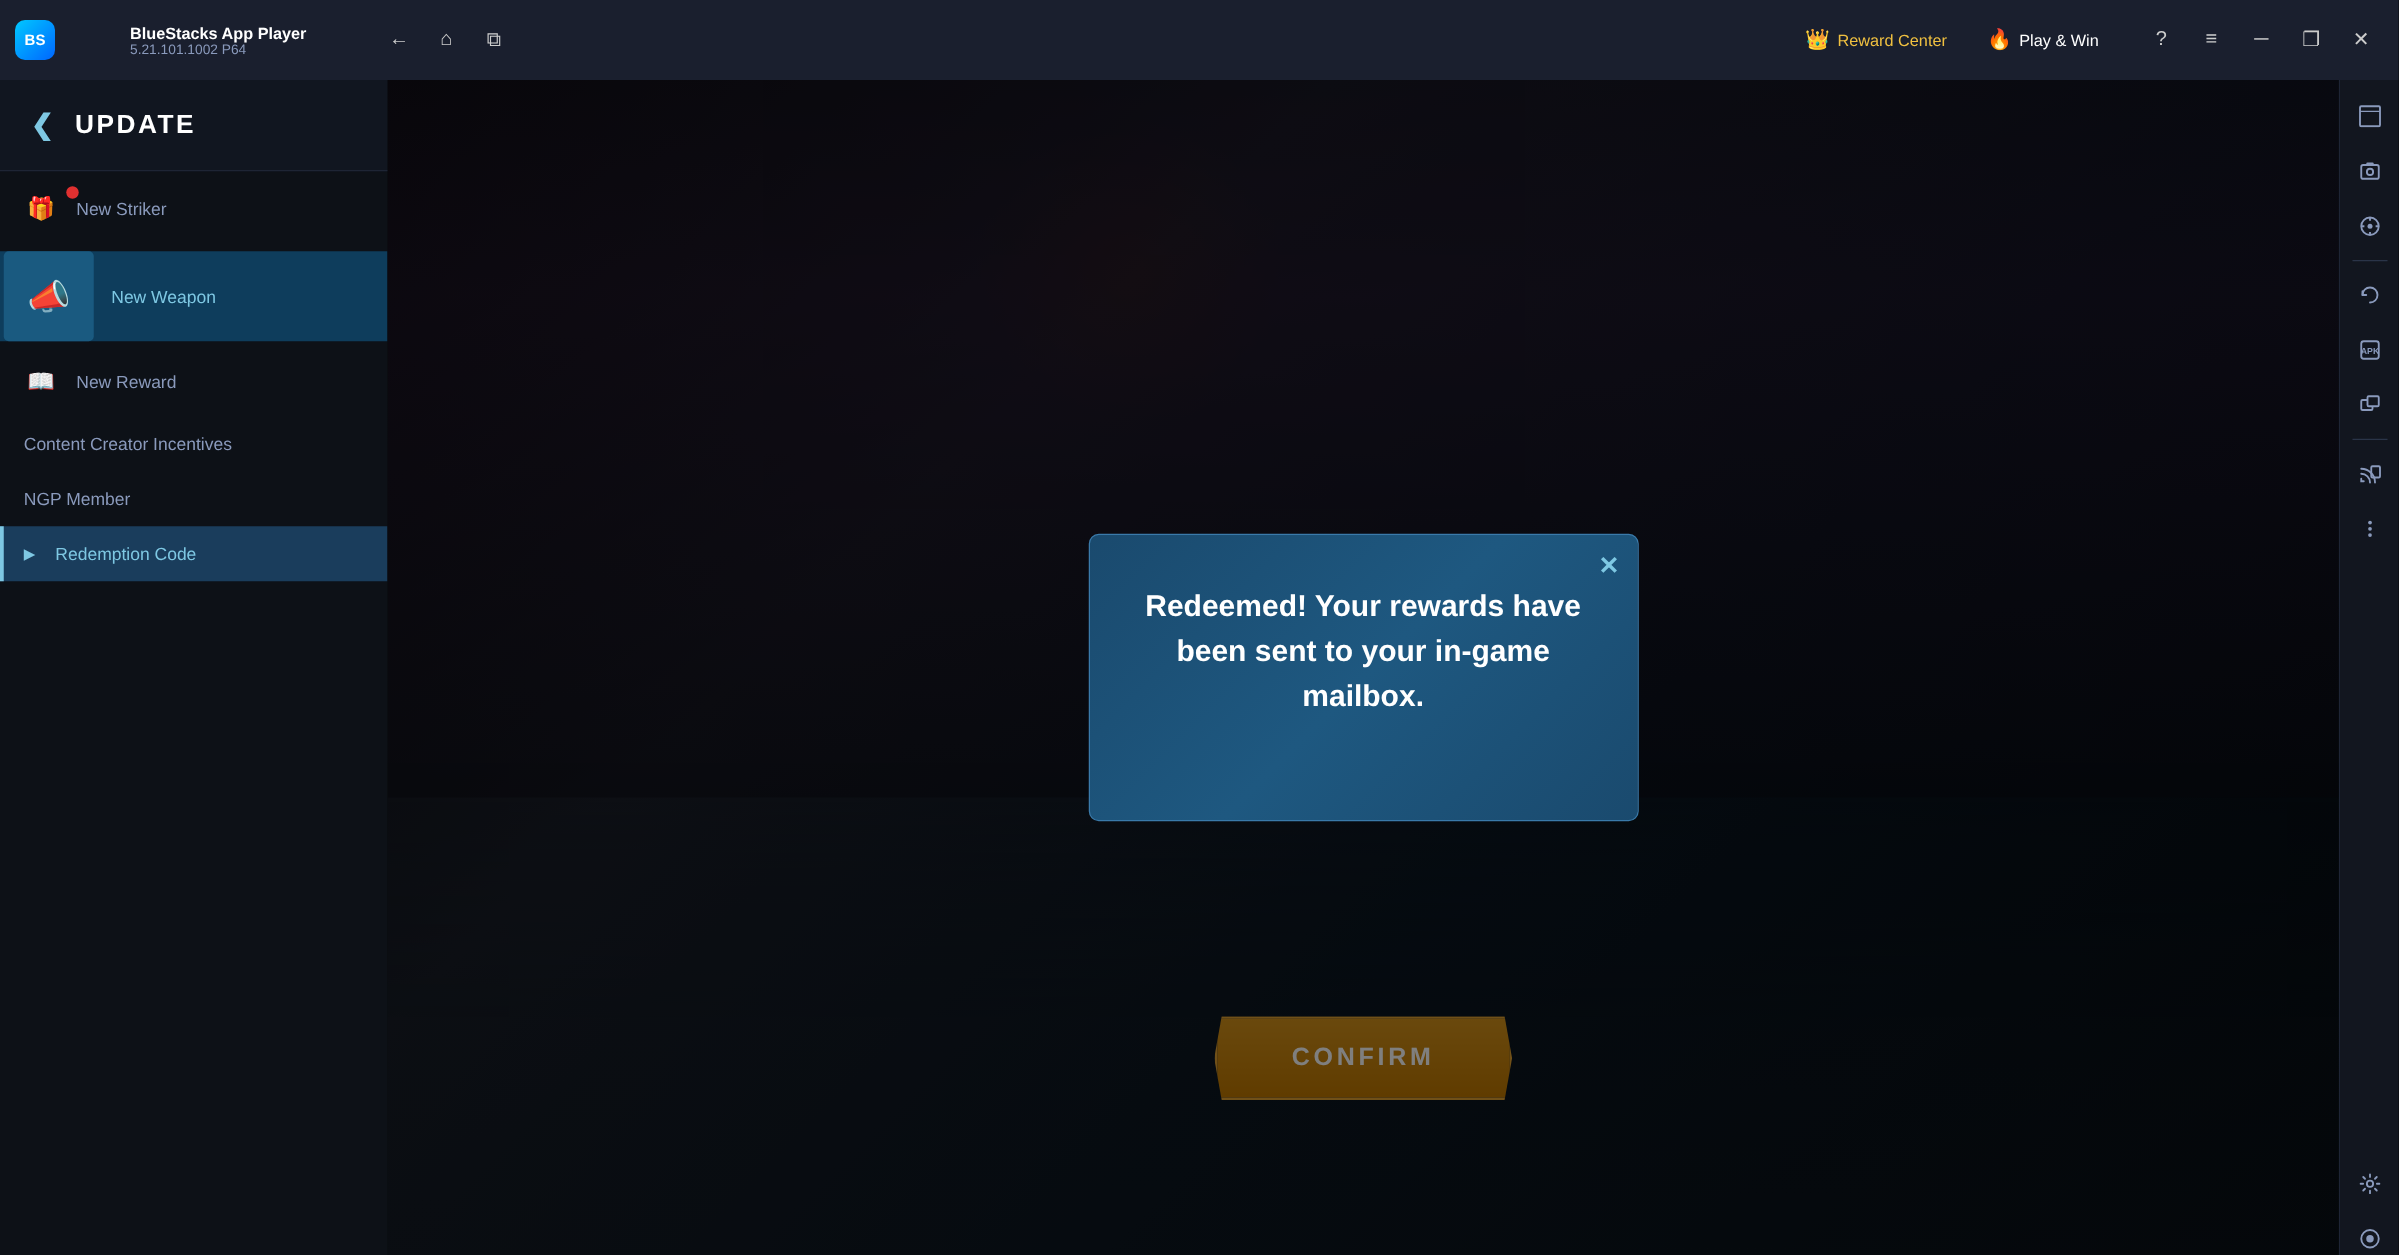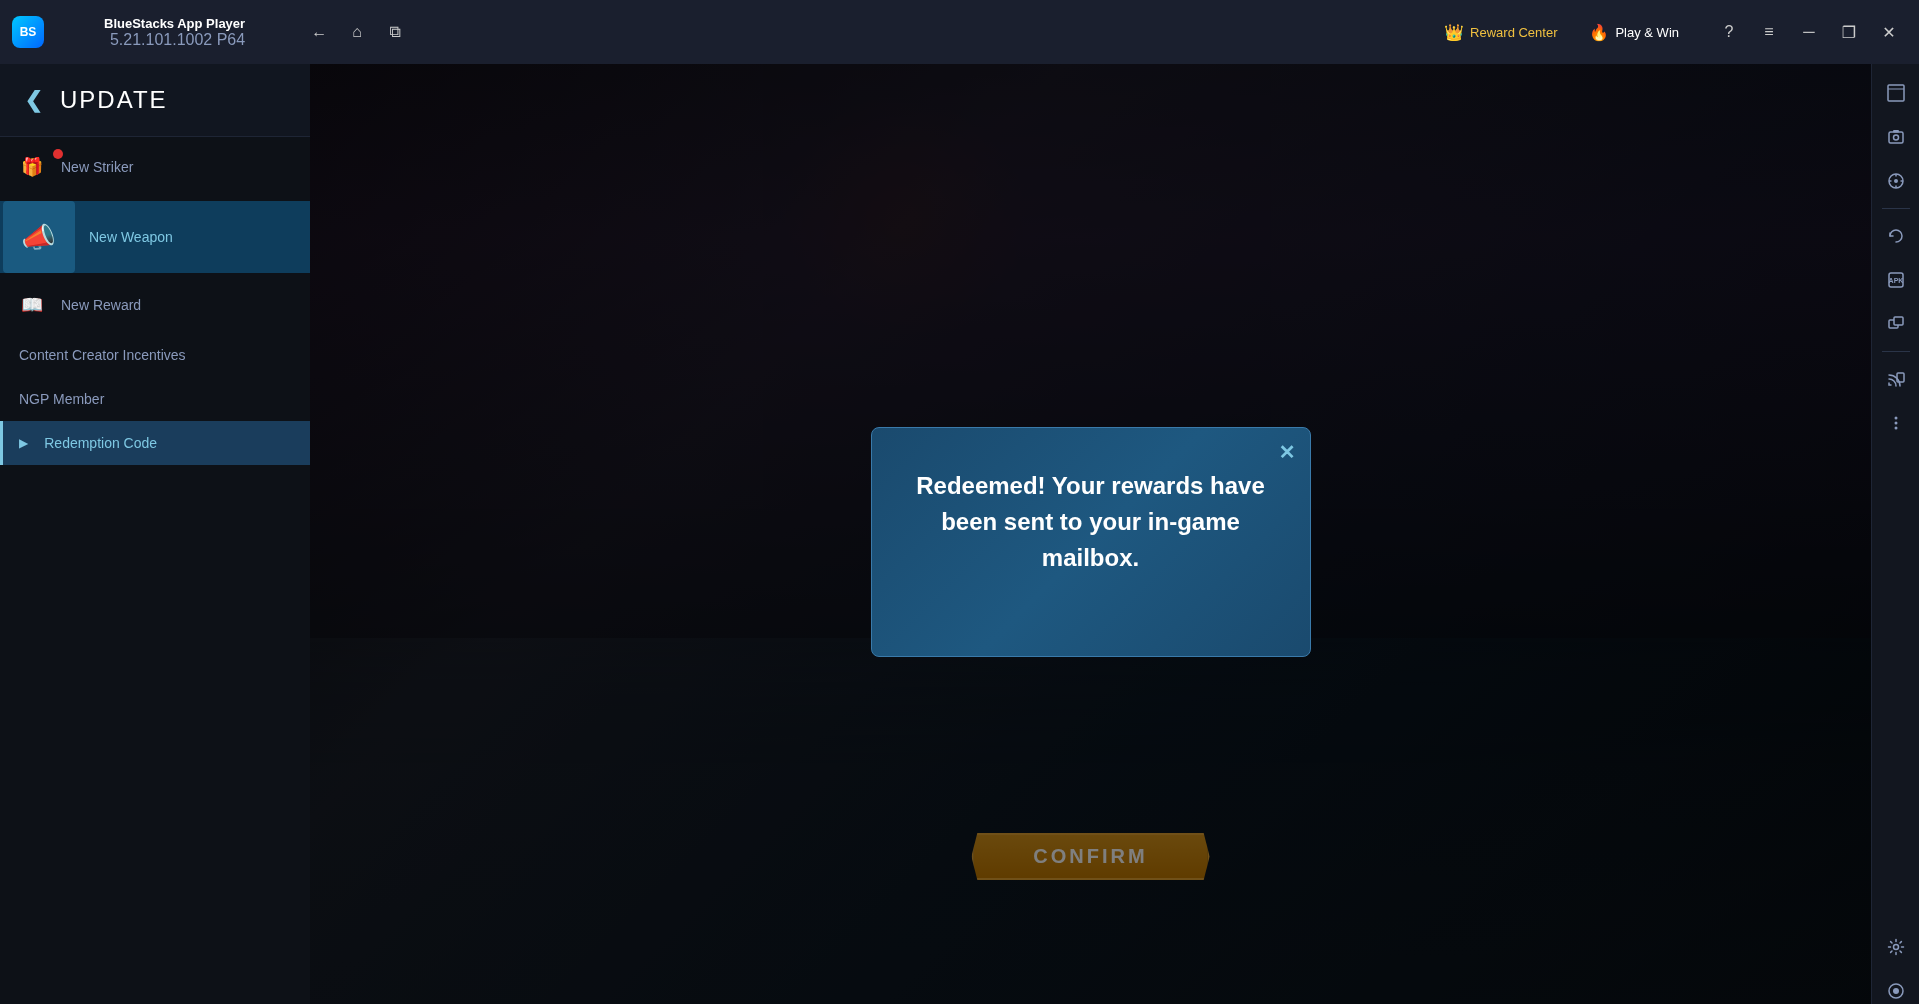"5.21.101.1002 P64" .app-version { font-size: 16px -> 11px; text-align: right -> none }
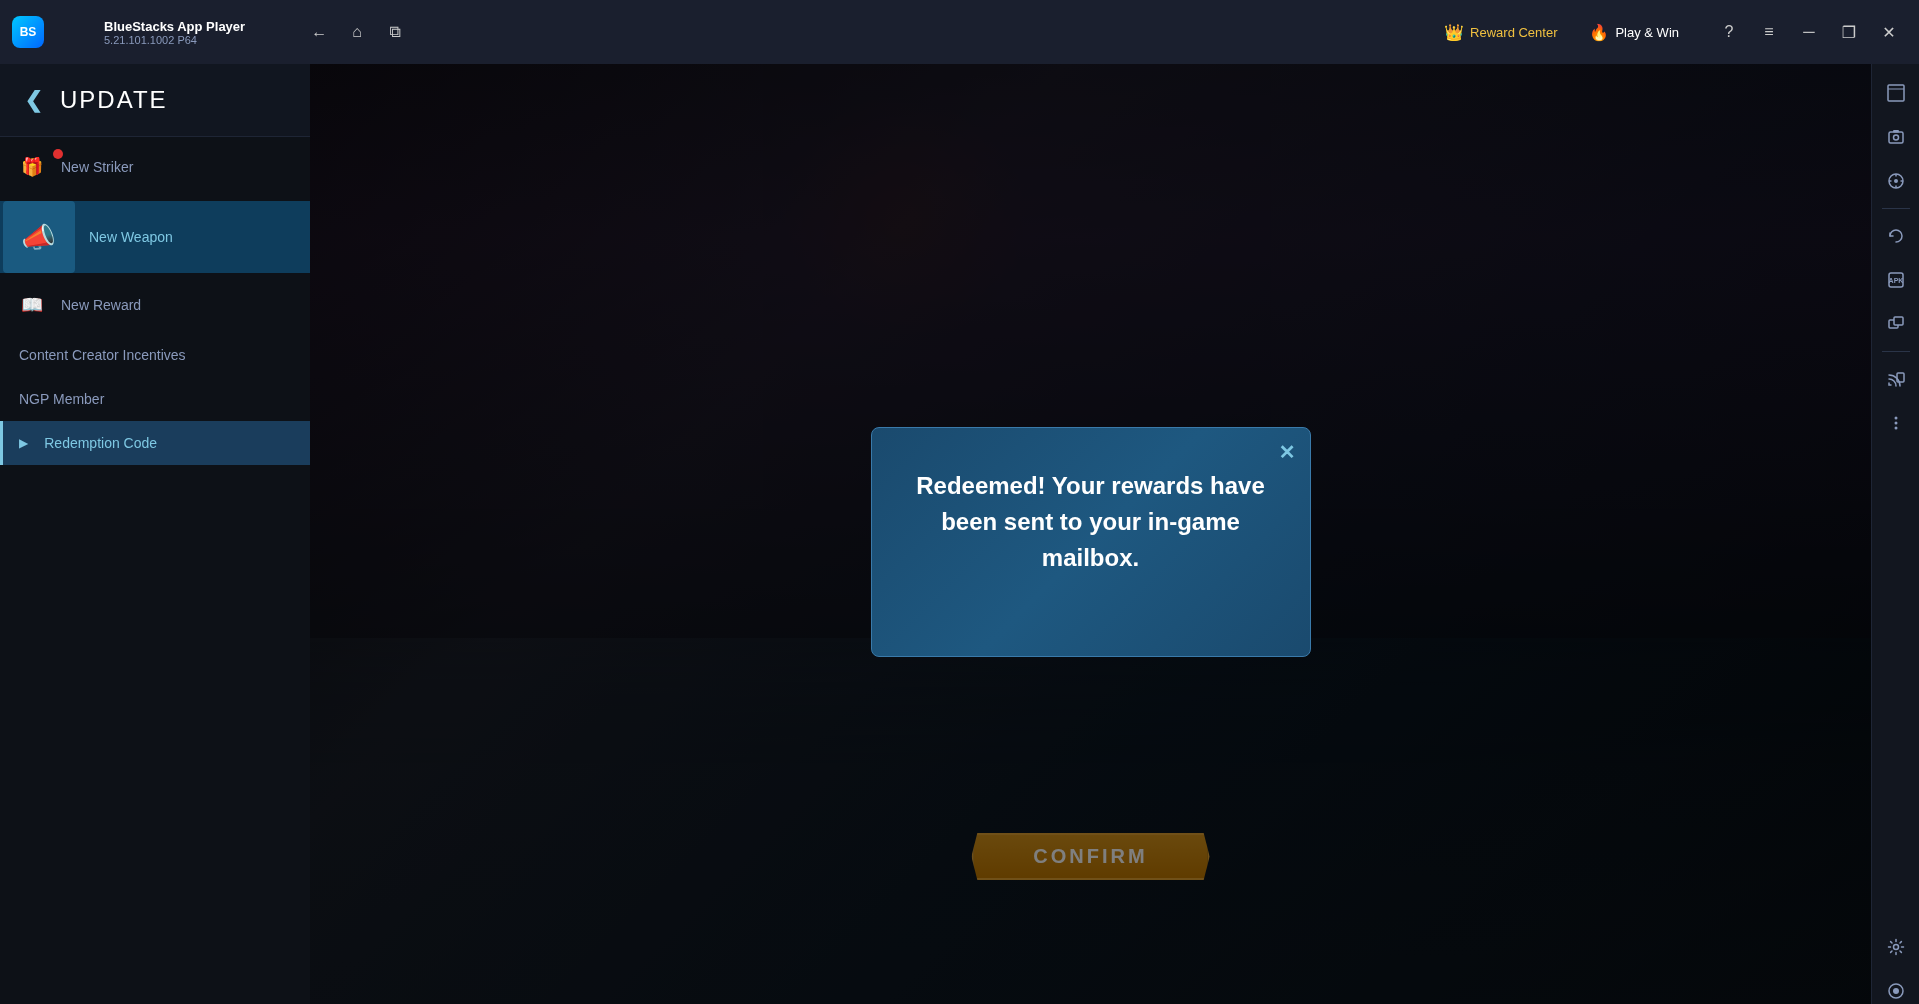"UPDATE" .sidebar-title { font-size: 24px -> 21px; font-weight: 400 -> 700 }
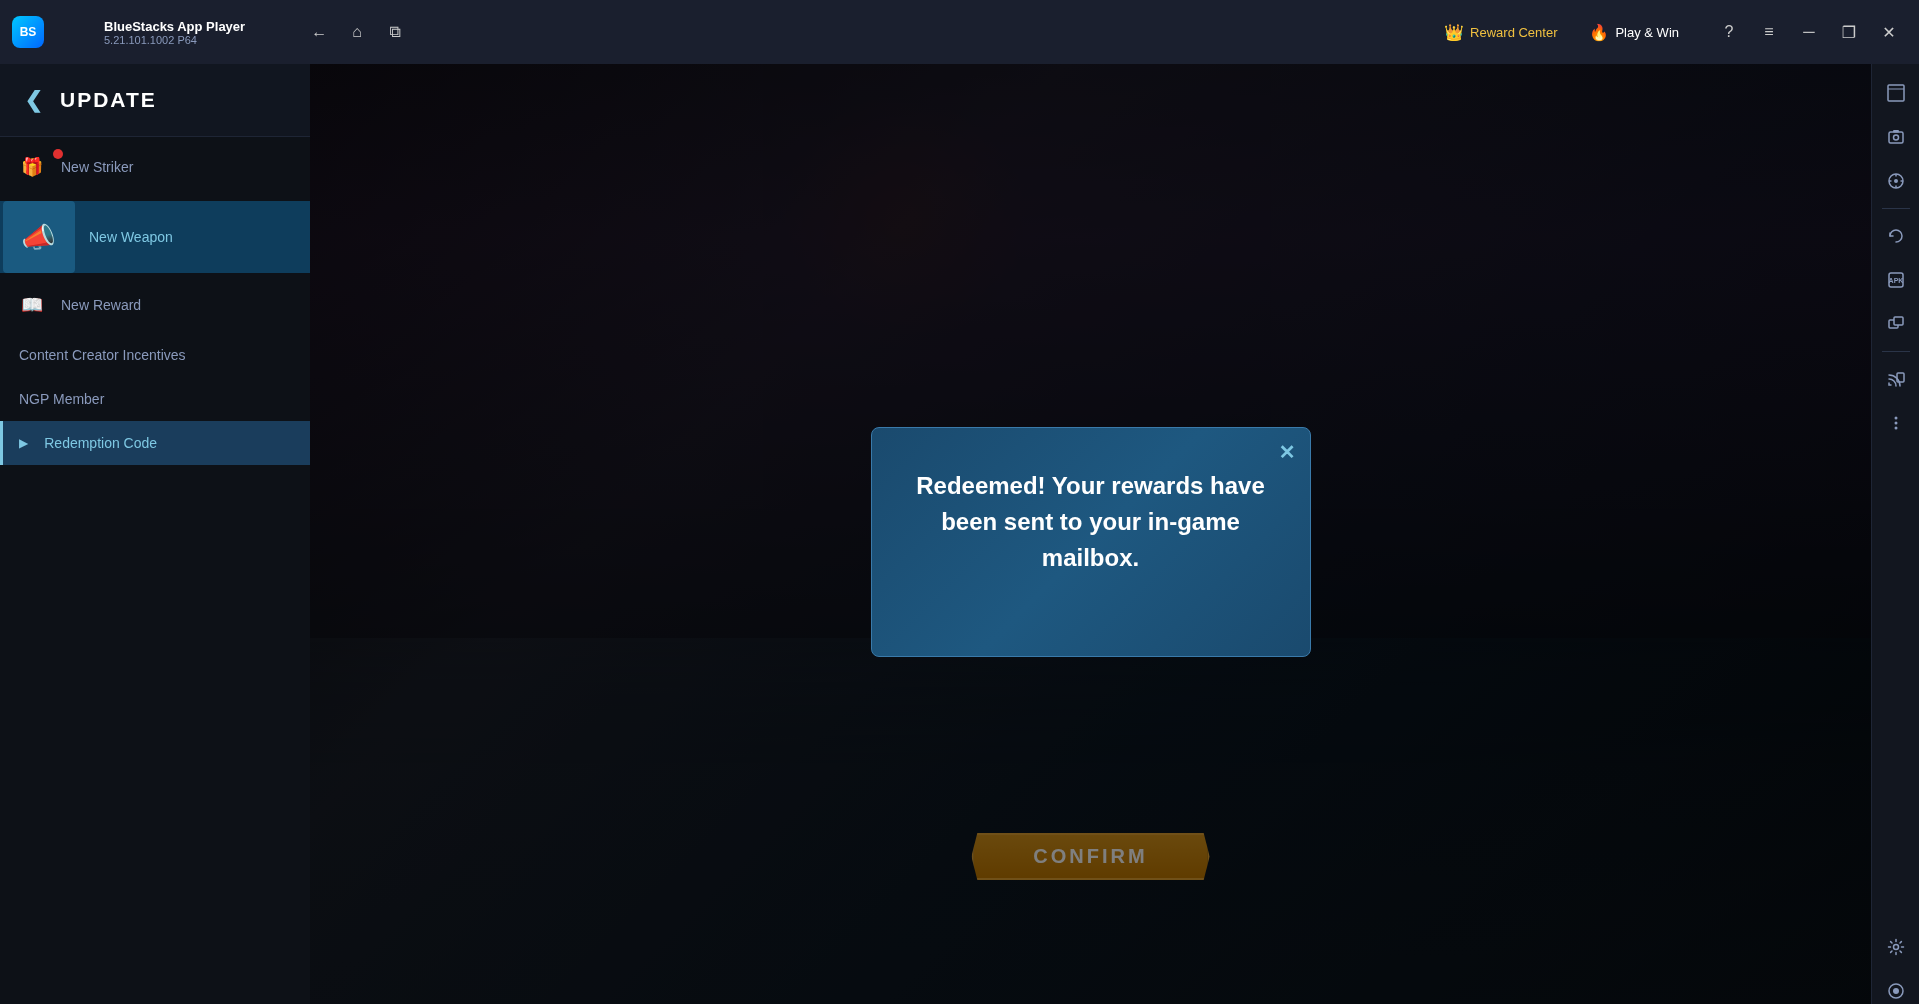"CONFIRM" .confirm-btn { padding: 10px 60px -> 20px 60px }
